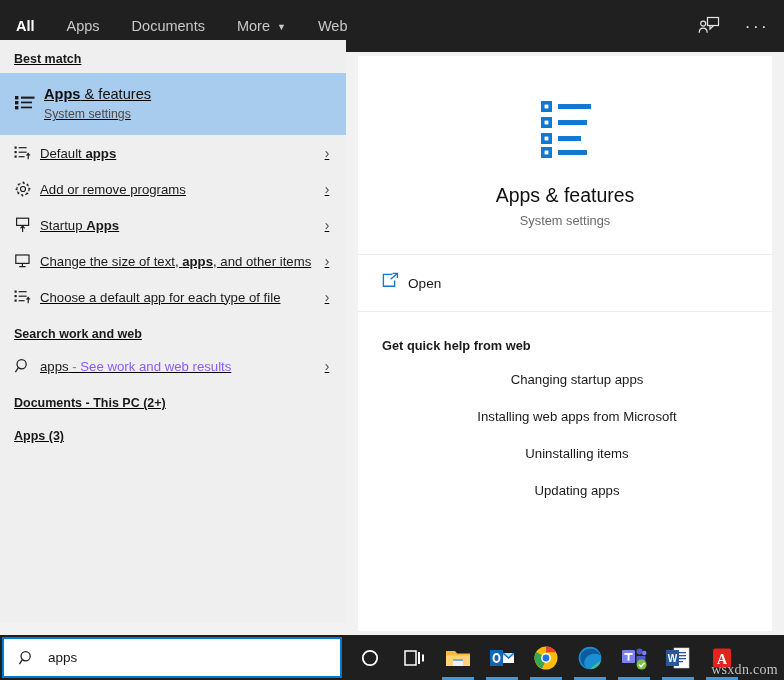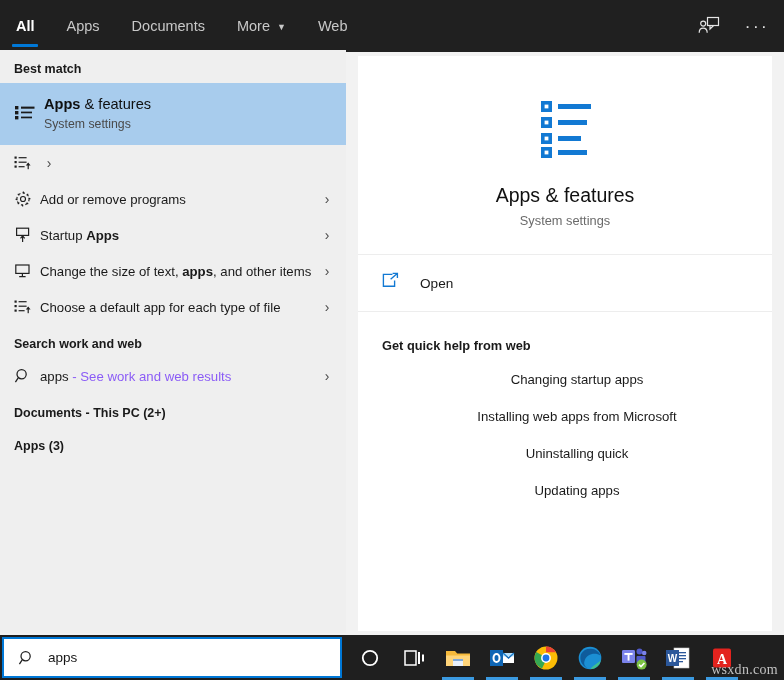"Best match" .leftpane { text-decoration: none -> underline; top: 50px -> 40px }
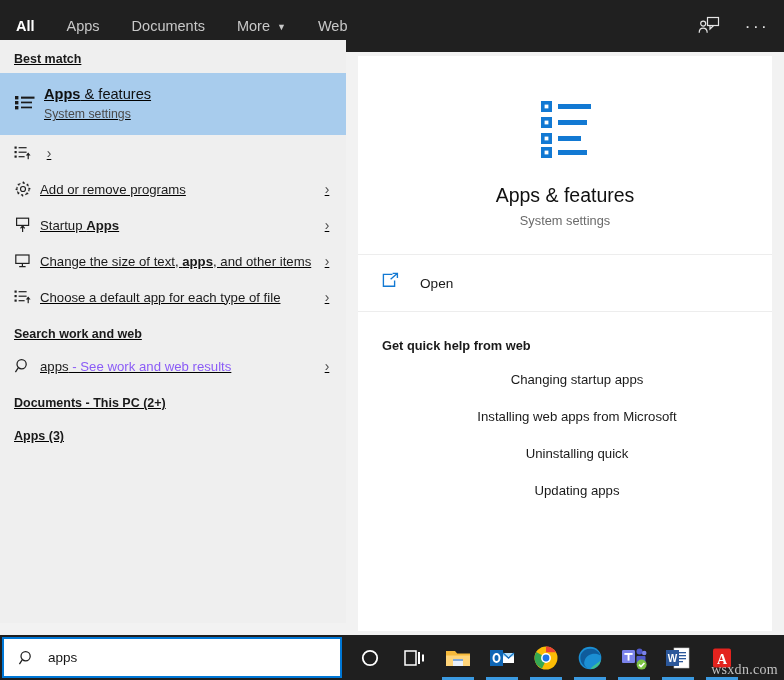"Default apps" div.txt { html: none -> <div><span>Default </span><b>apps</b><span></span></div> }
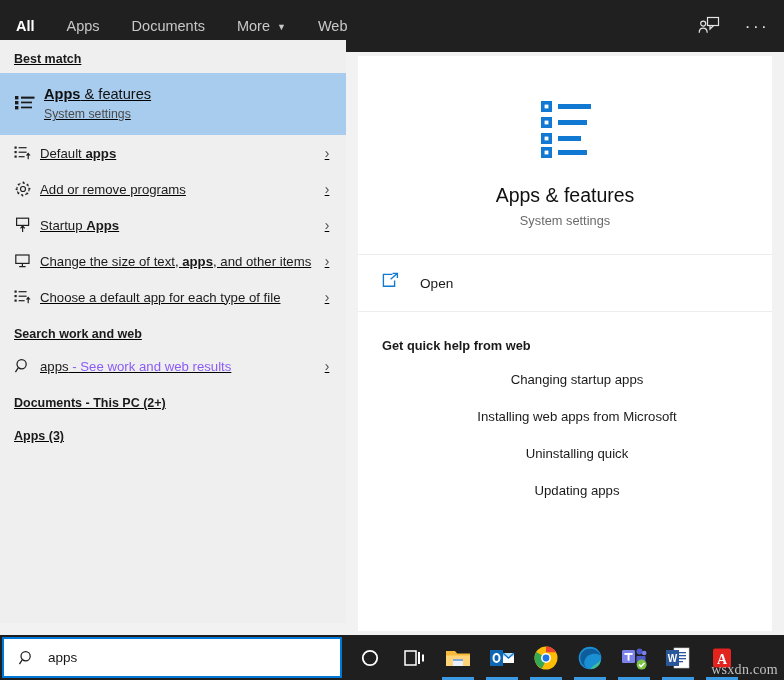"Open" .action-row .label { margin-left: 20px -> 8px }
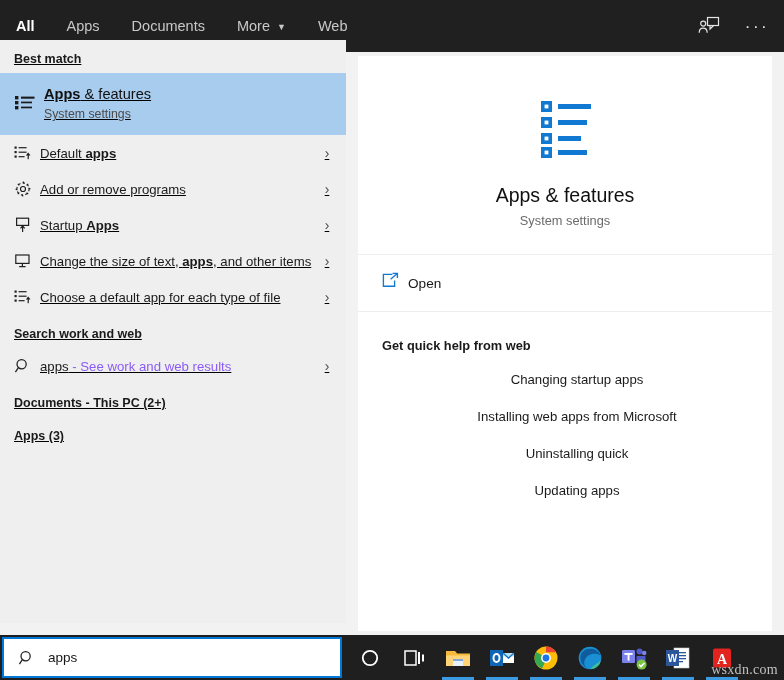"Uninstalling quick" div.help-link { text: quick -> items }
